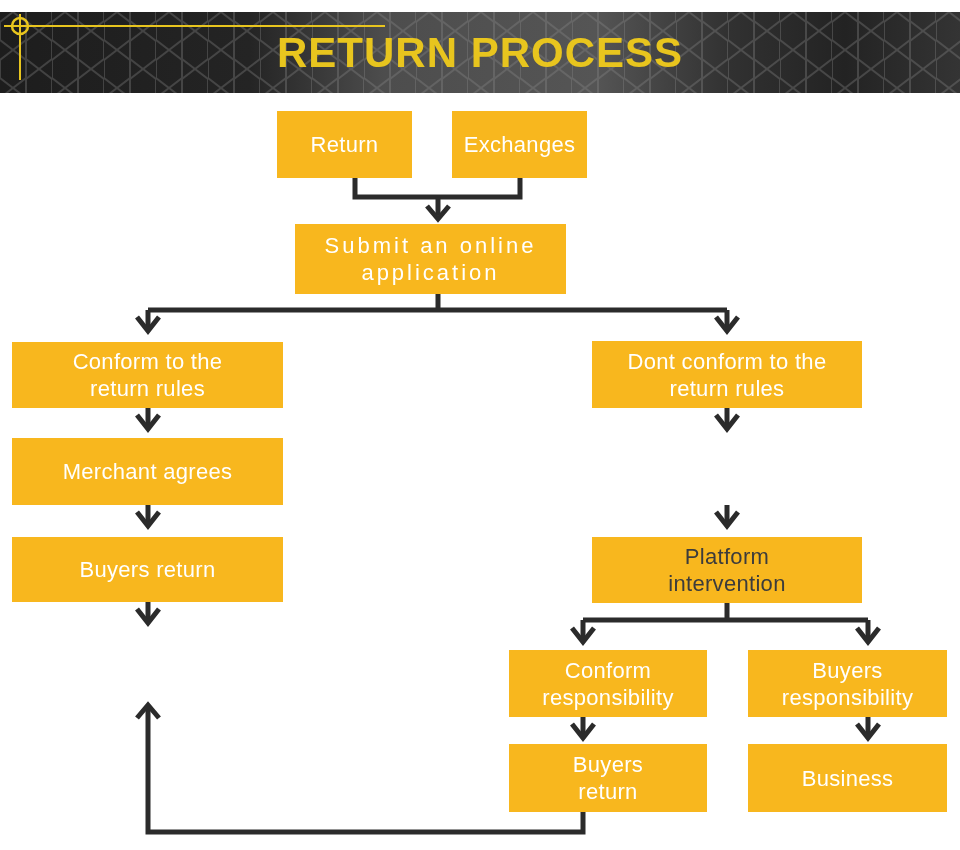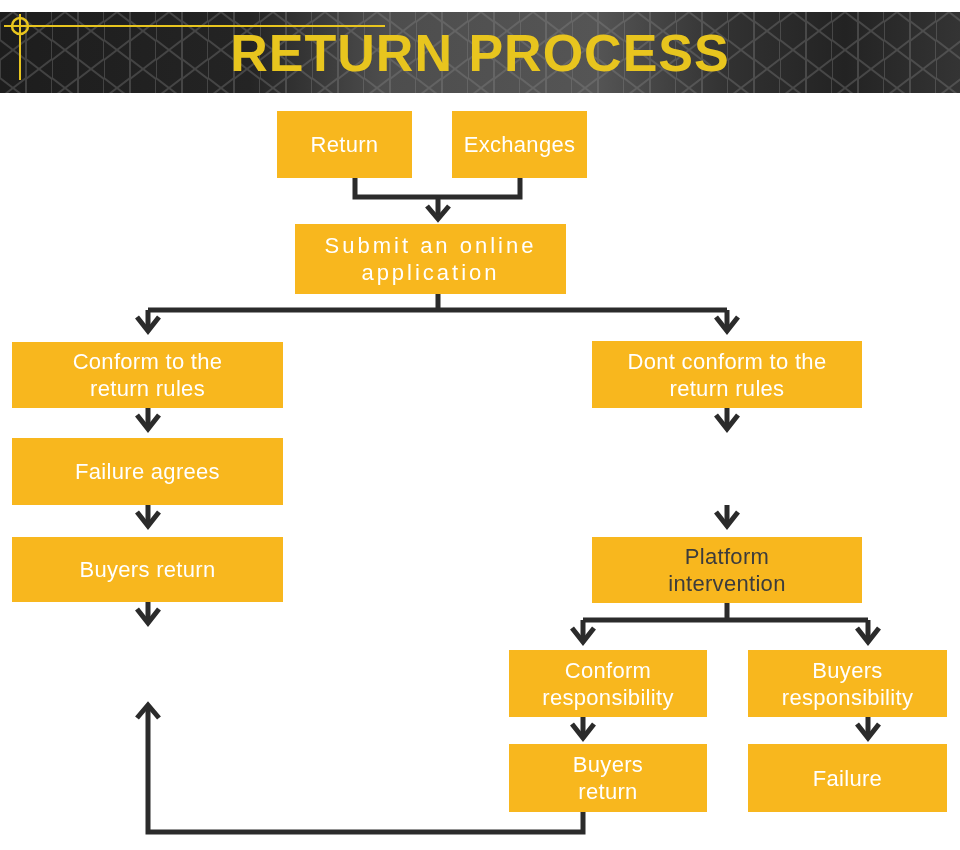"RETURN PROCESS" .banner .title { font-size: 52px -> 42px }
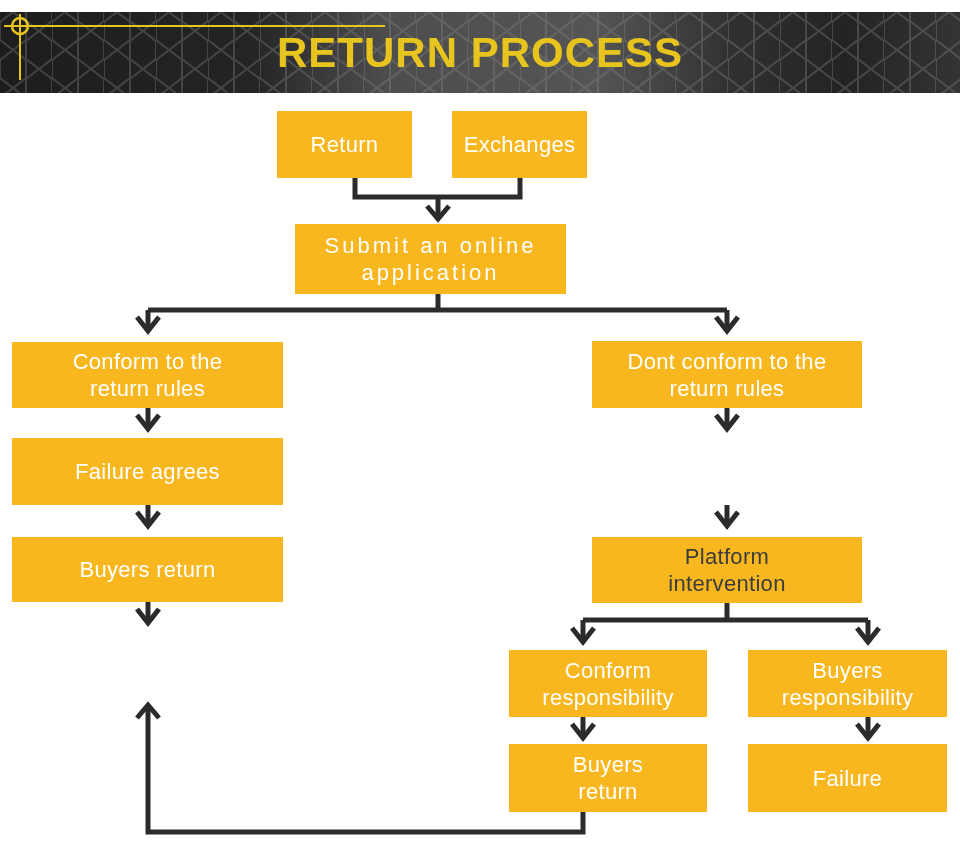"Failure agrees" span.node-label { text: Failure -> Merchant }
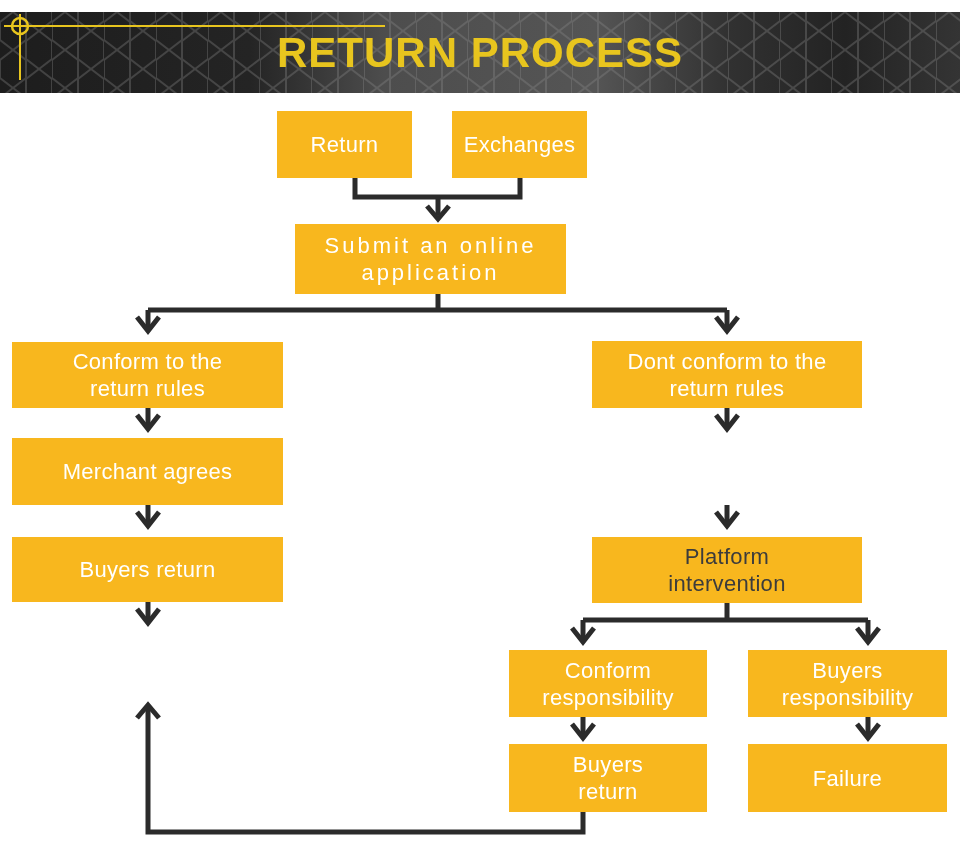"Failure" span.node-label { text: Failure -> Business }
